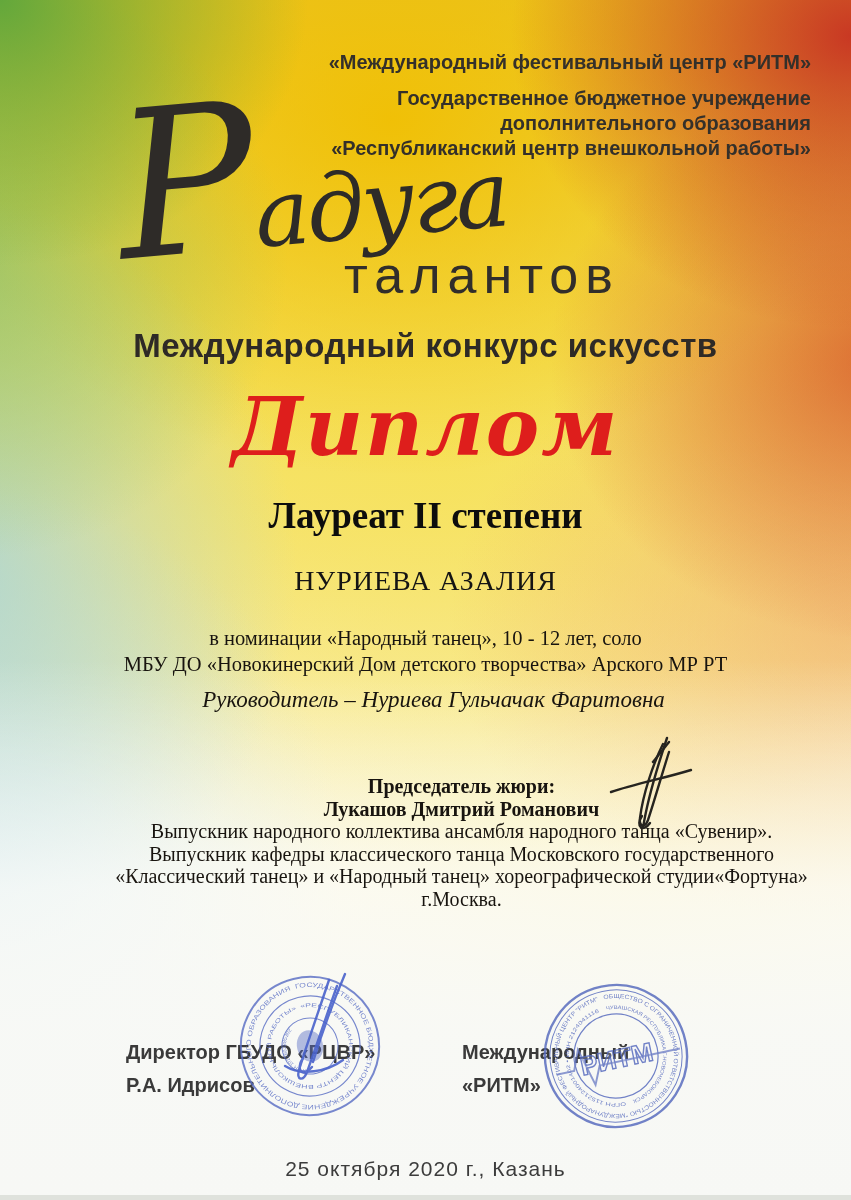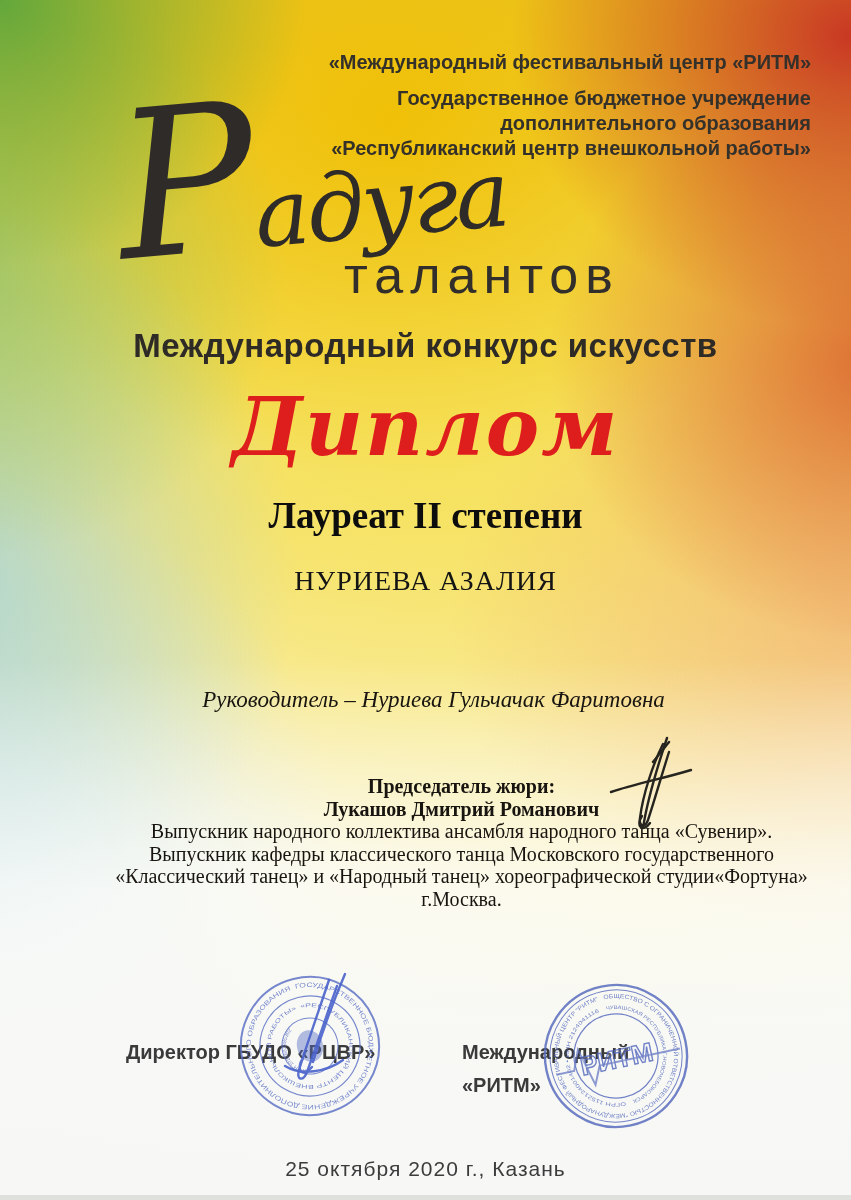"в номинации «Народный танец», 10" div.abs { html: none -> <div> <div>в номинации «Народный танец», 10 - 12 лет, соло</div> <div>МБУ ДО «Новокинерский Дом детского творчества» Арского МР РТ</div> </div> }
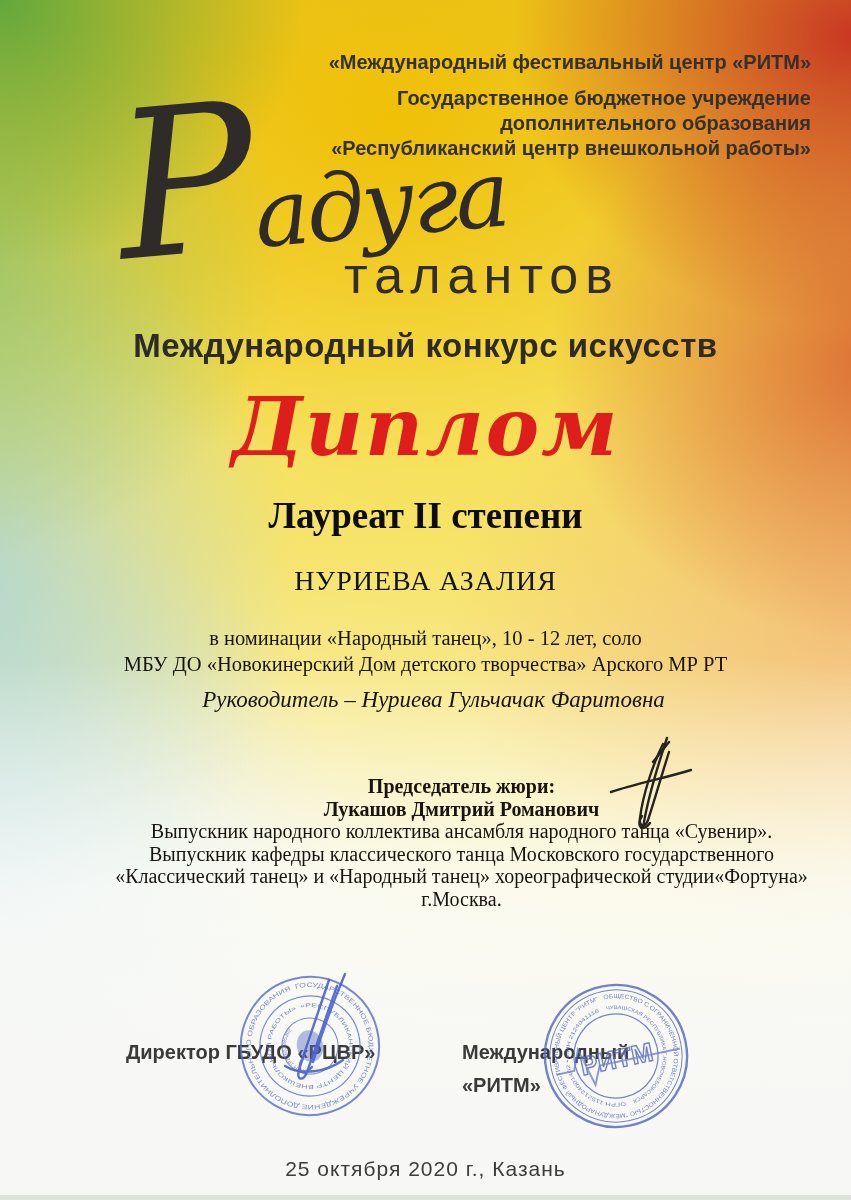"Р.А. Идрисов" div { html: none -> <div>Р.А. Идрисов</div> }
